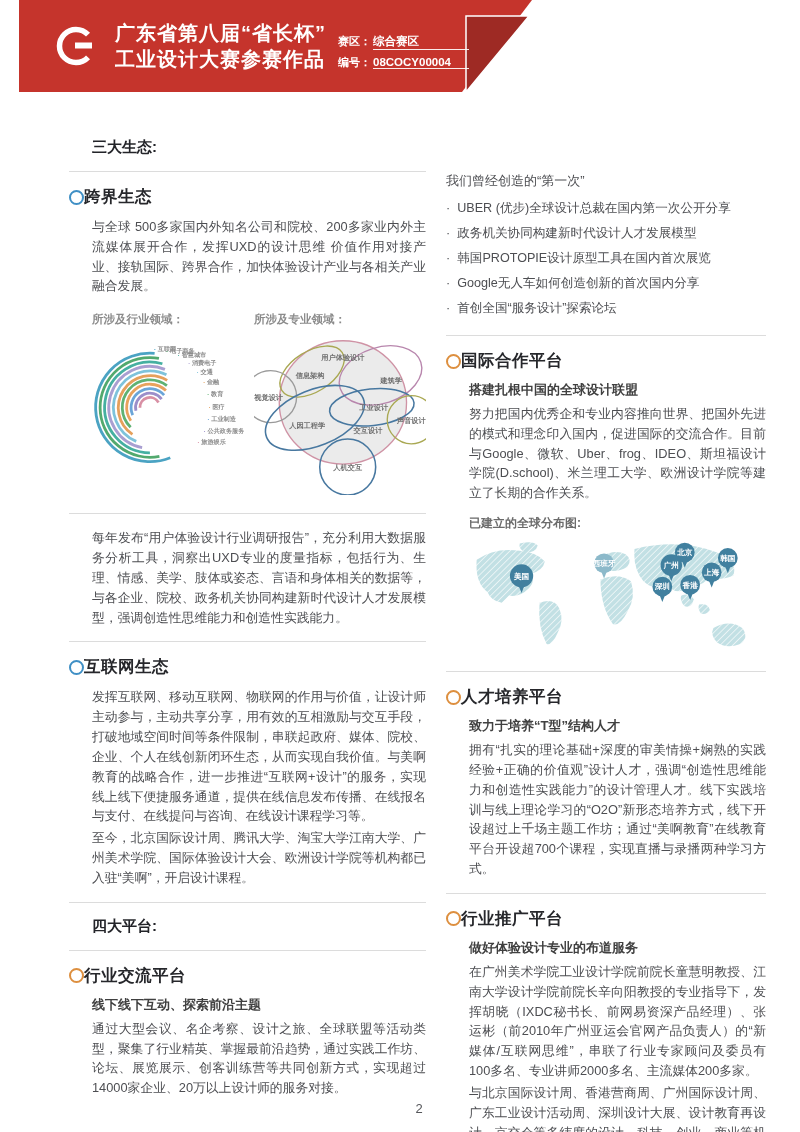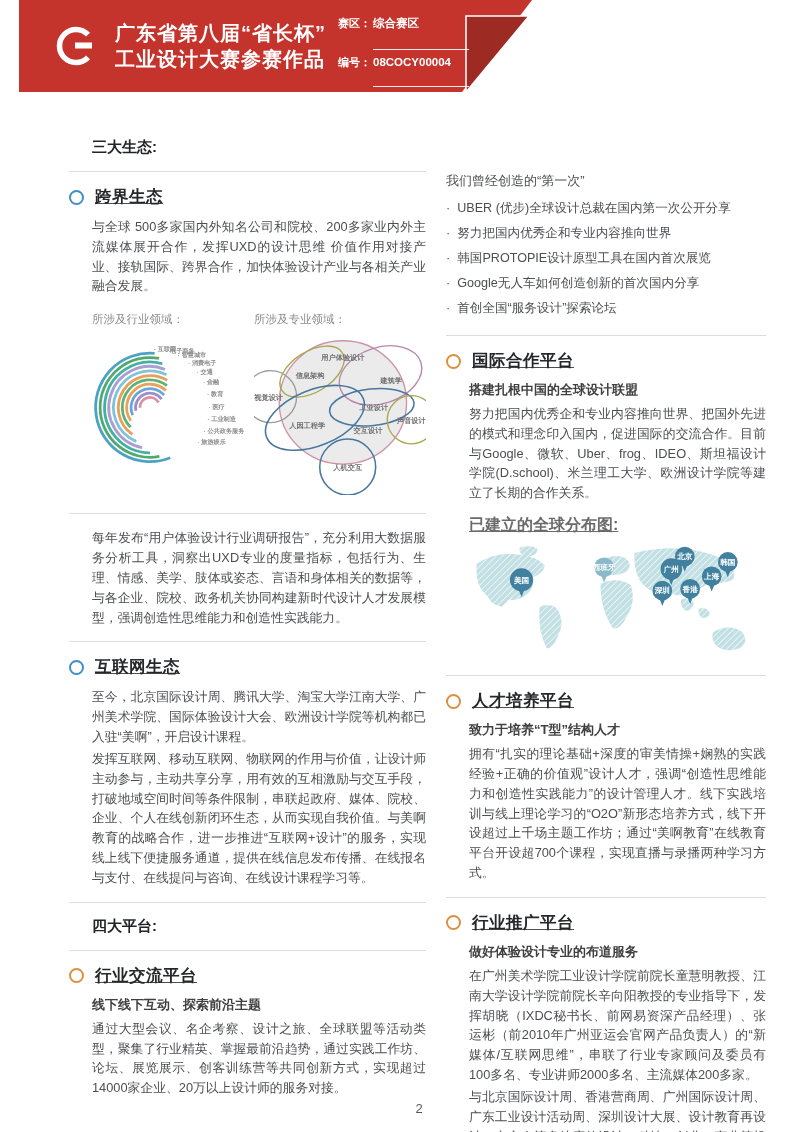"综合赛区" .mvalue { padding-bottom: 18px -> 0 }
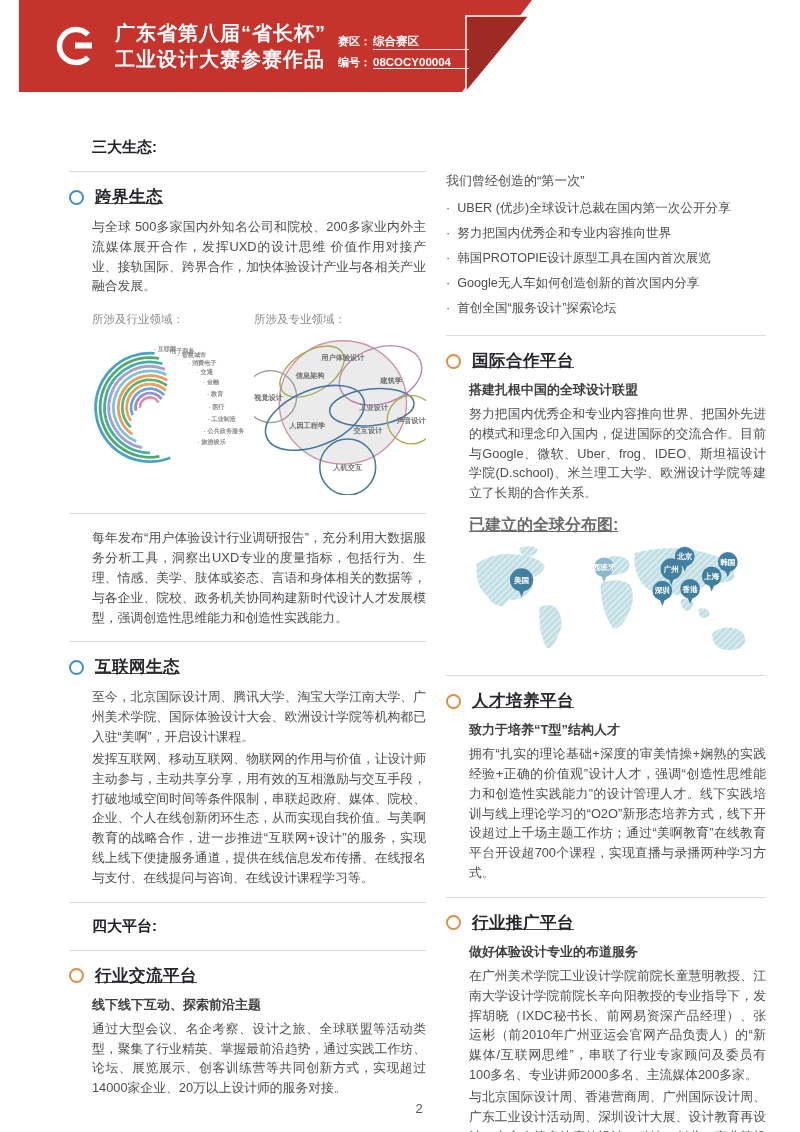"跨界生态" .sec-head { gap: 11px -> none; text-decoration: underline -> none }
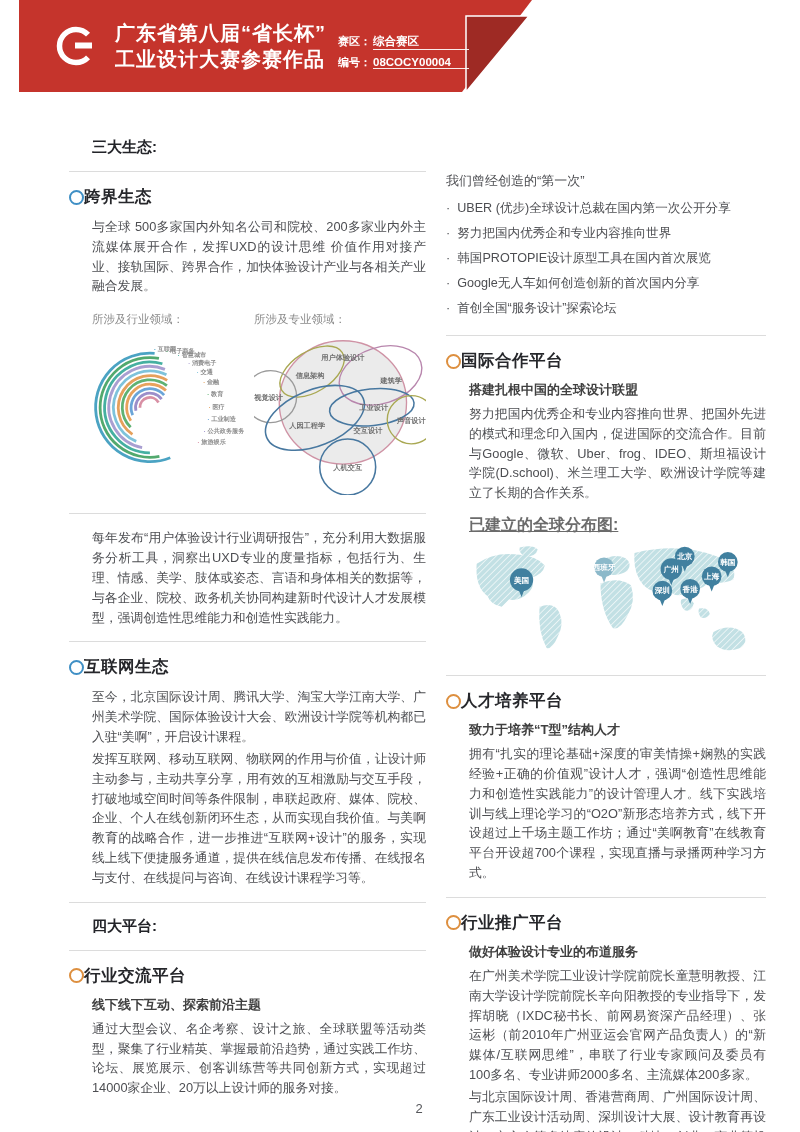"努力把国内优秀企和专业内容推向世界" span { text: 努力把国内优秀企和专业内容推向世界 -> 政务机关协同构建新时代设计人才发展模型 }
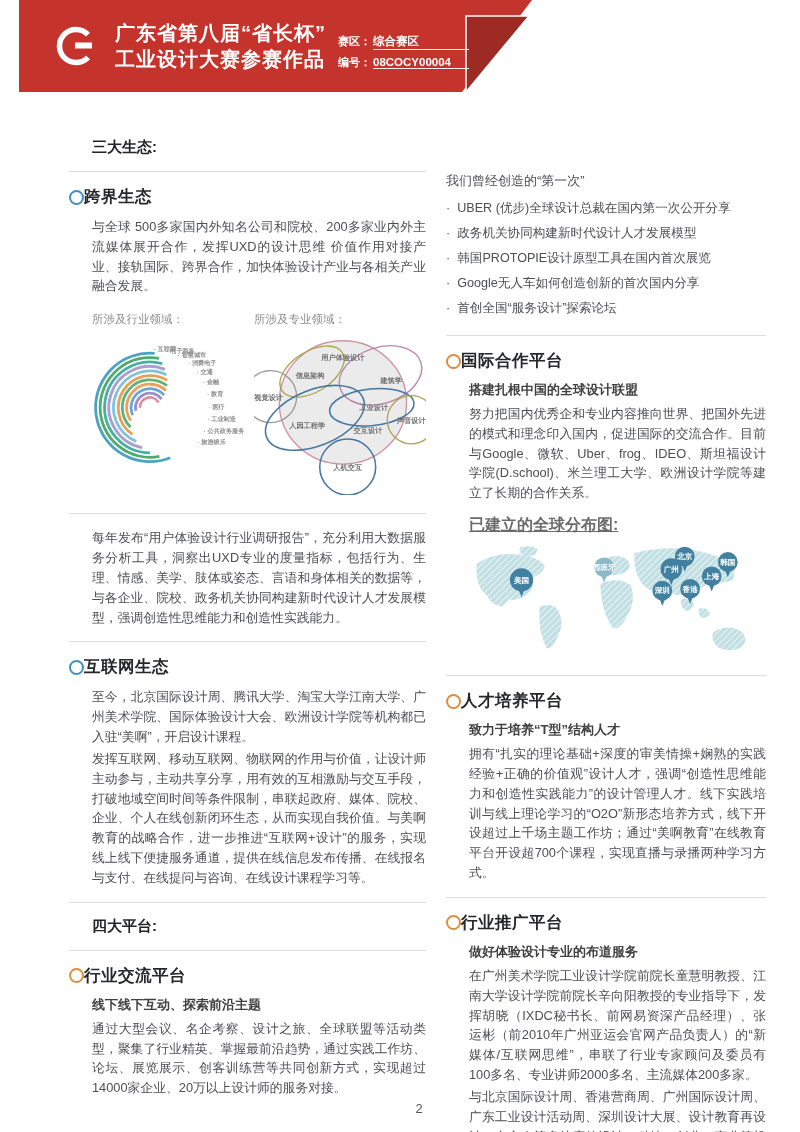"所涉及行业领域：" .diag-cap { font-weight: 400 -> 700 }
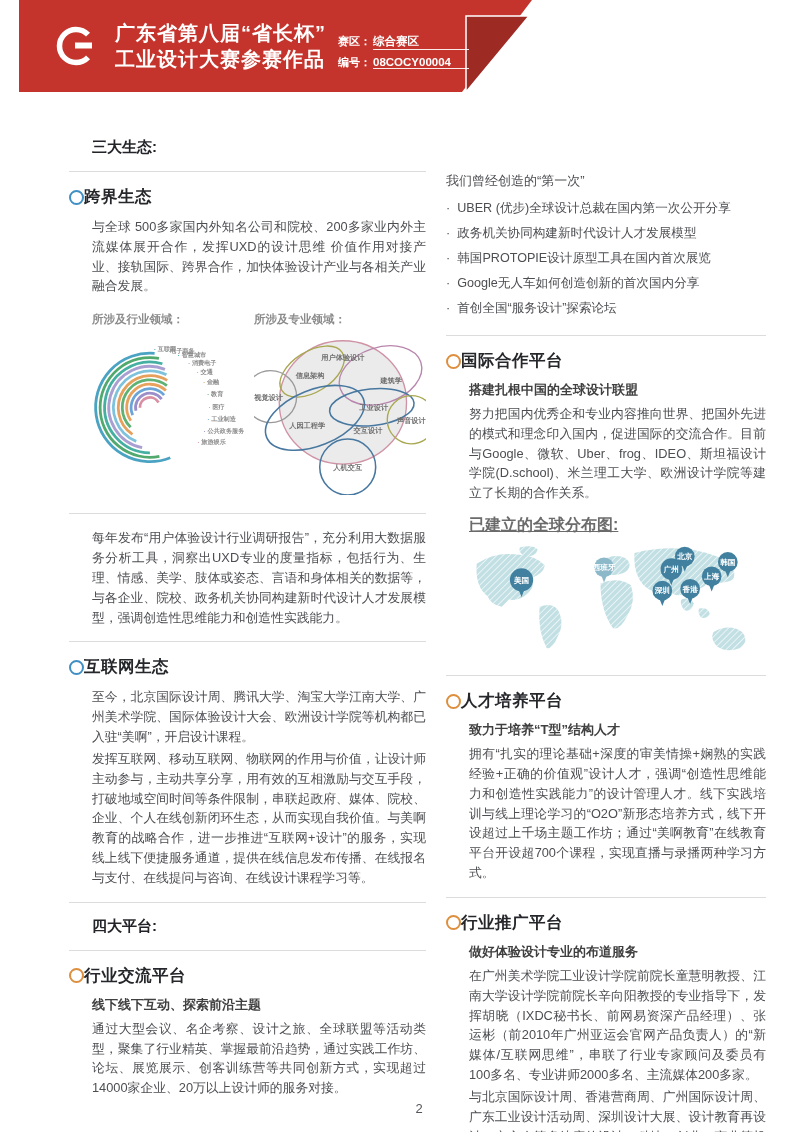"已建立的全球分布图:" .map-cap { font-size: 16px -> 12px; text-decoration: underline -> none }
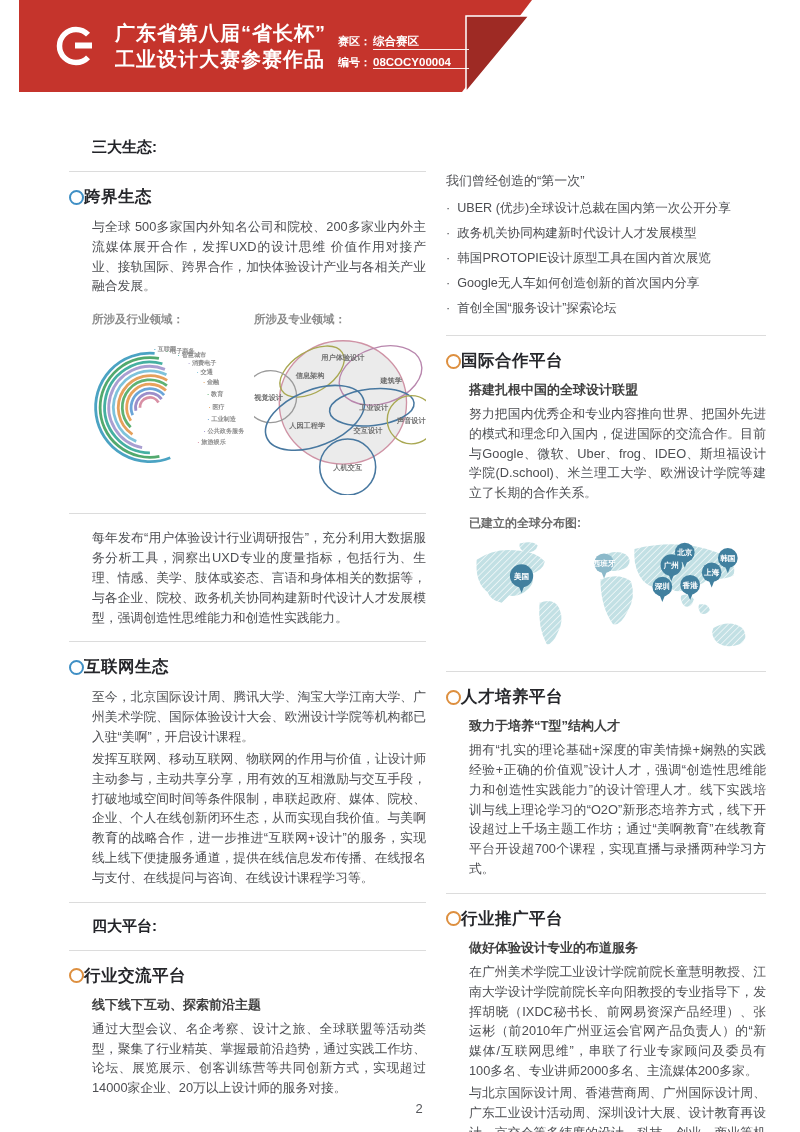"至今，北京国际设计周、腾讯大学、淘宝大学江南大学、广州美术学院、国际体验设计大会" p { order: before "发挥互联网、移动互联网、物联网的作用与价值，让设计师主动参与，主动共享分享，用有" -> after "发挥互联网、移动互联网、物联网的作用与价值，让设计师主动参与，主动共享分享，用有" }
